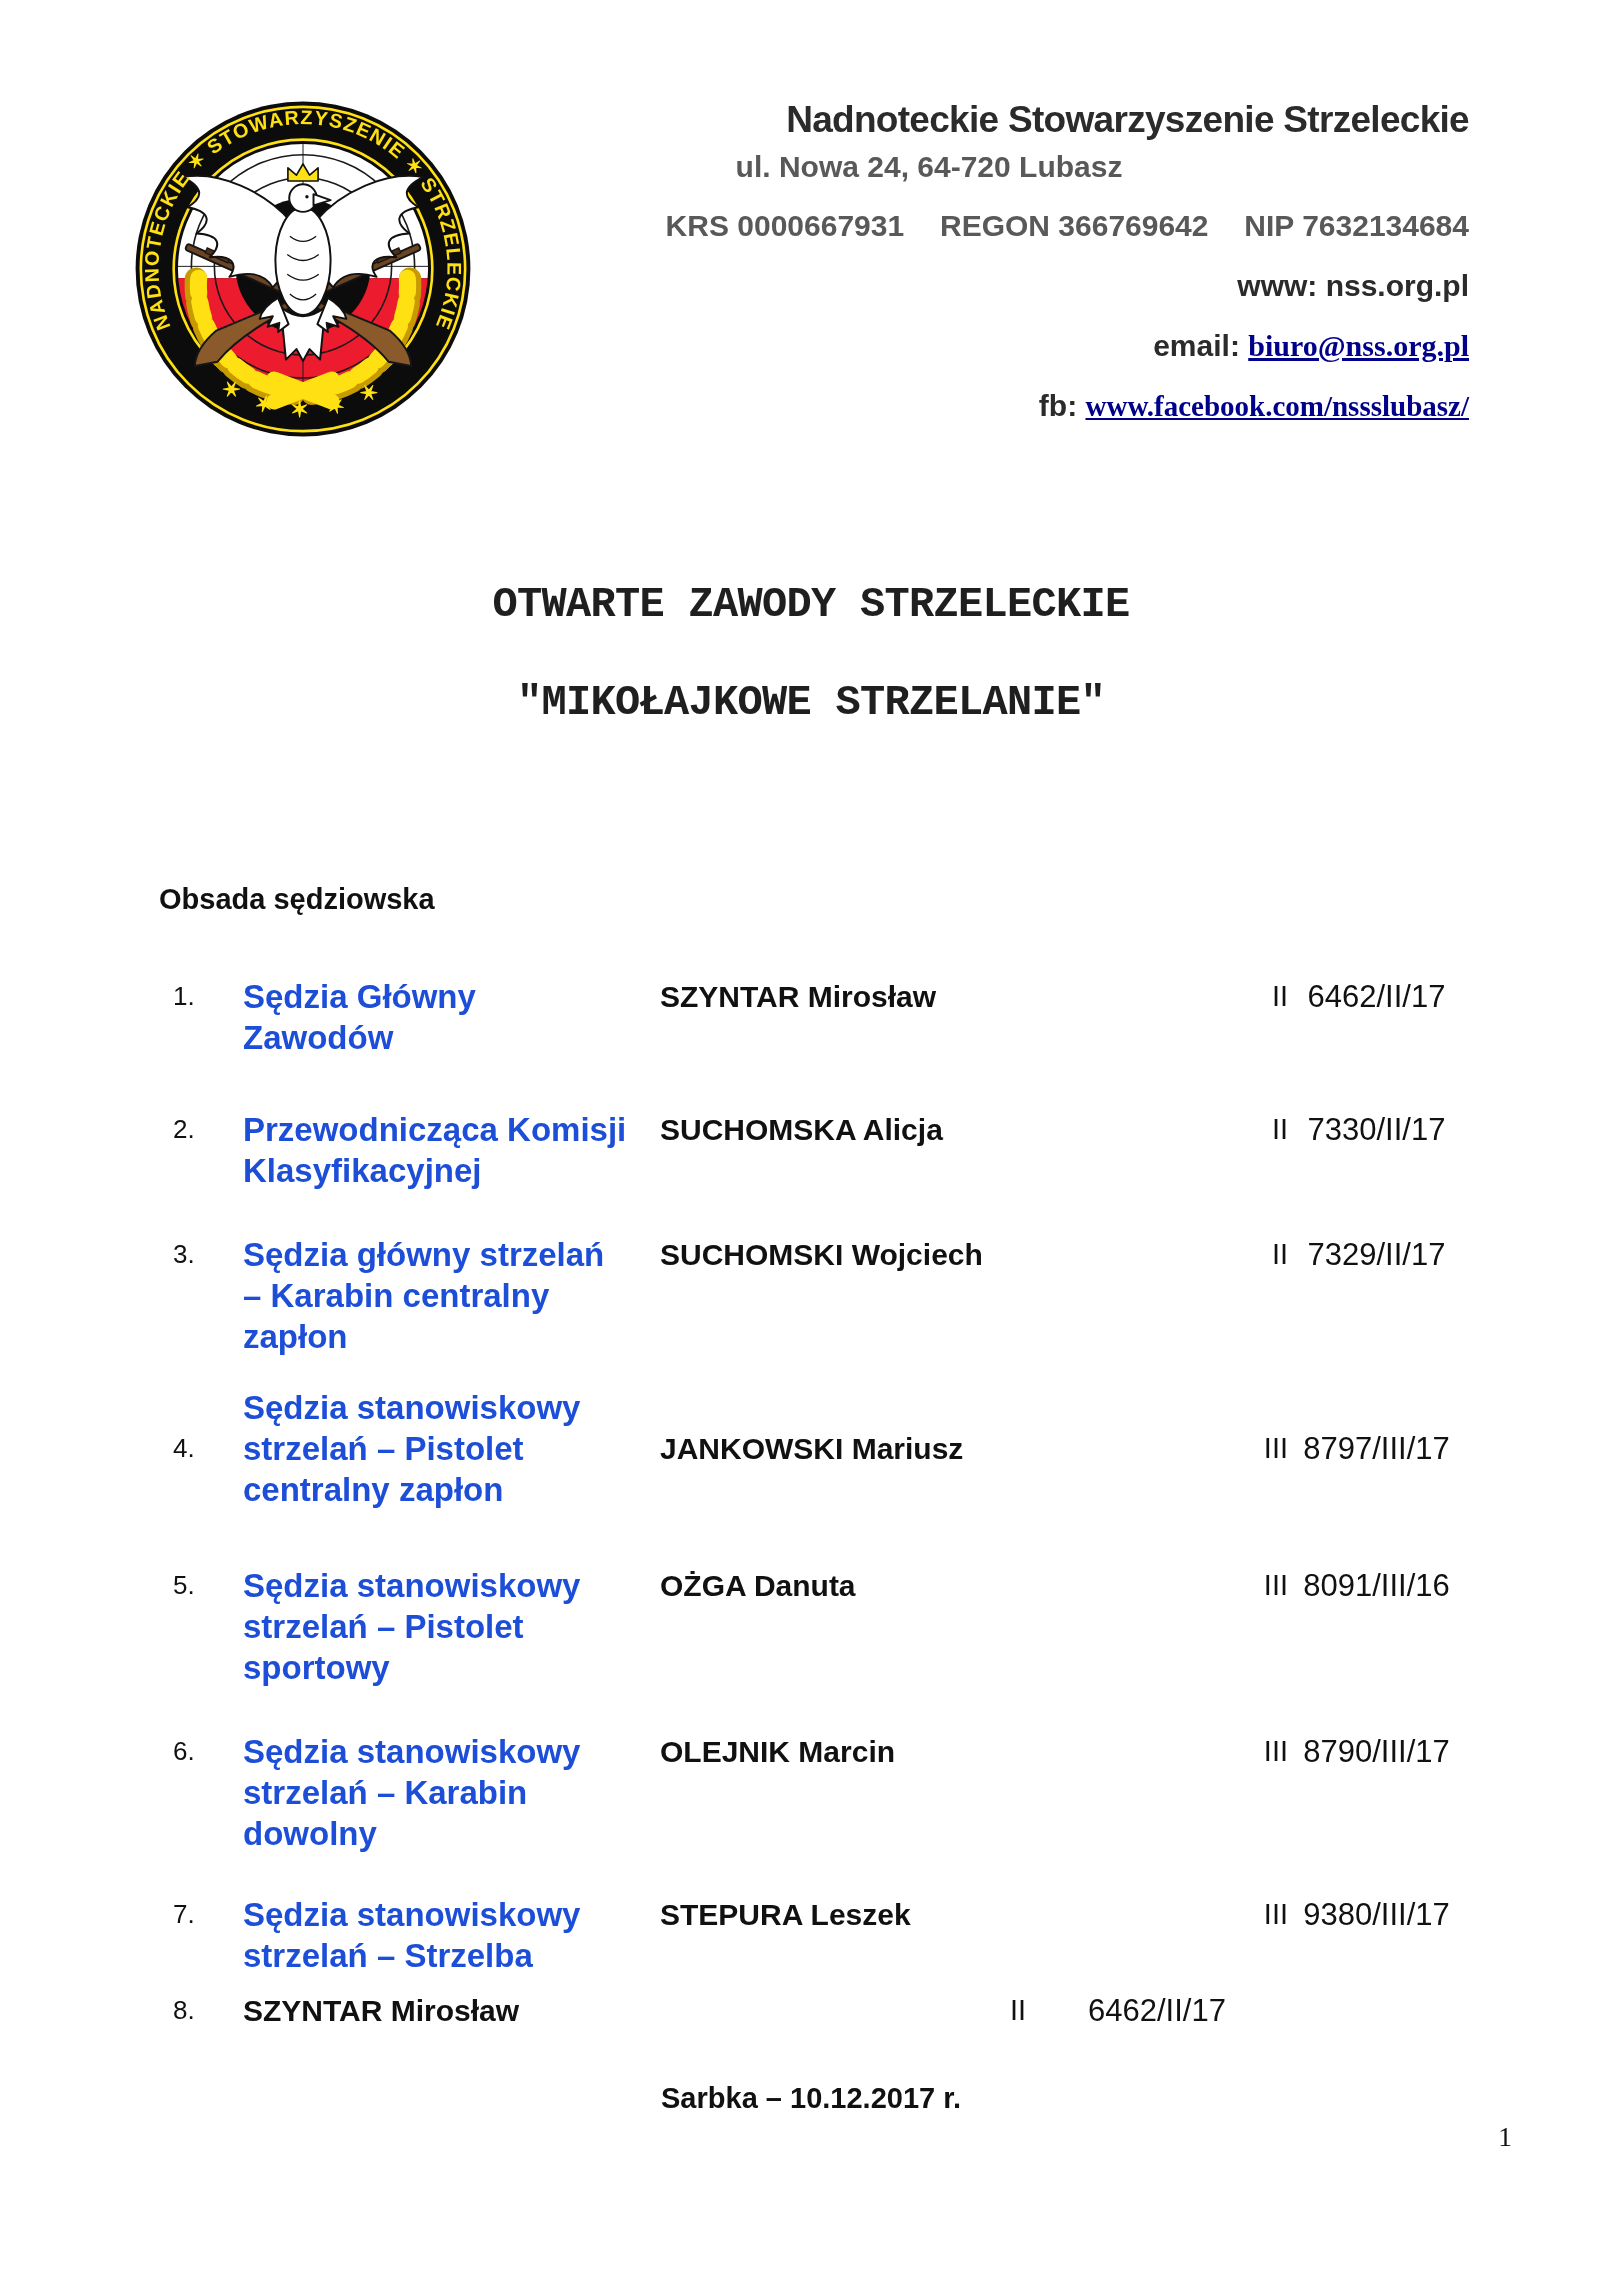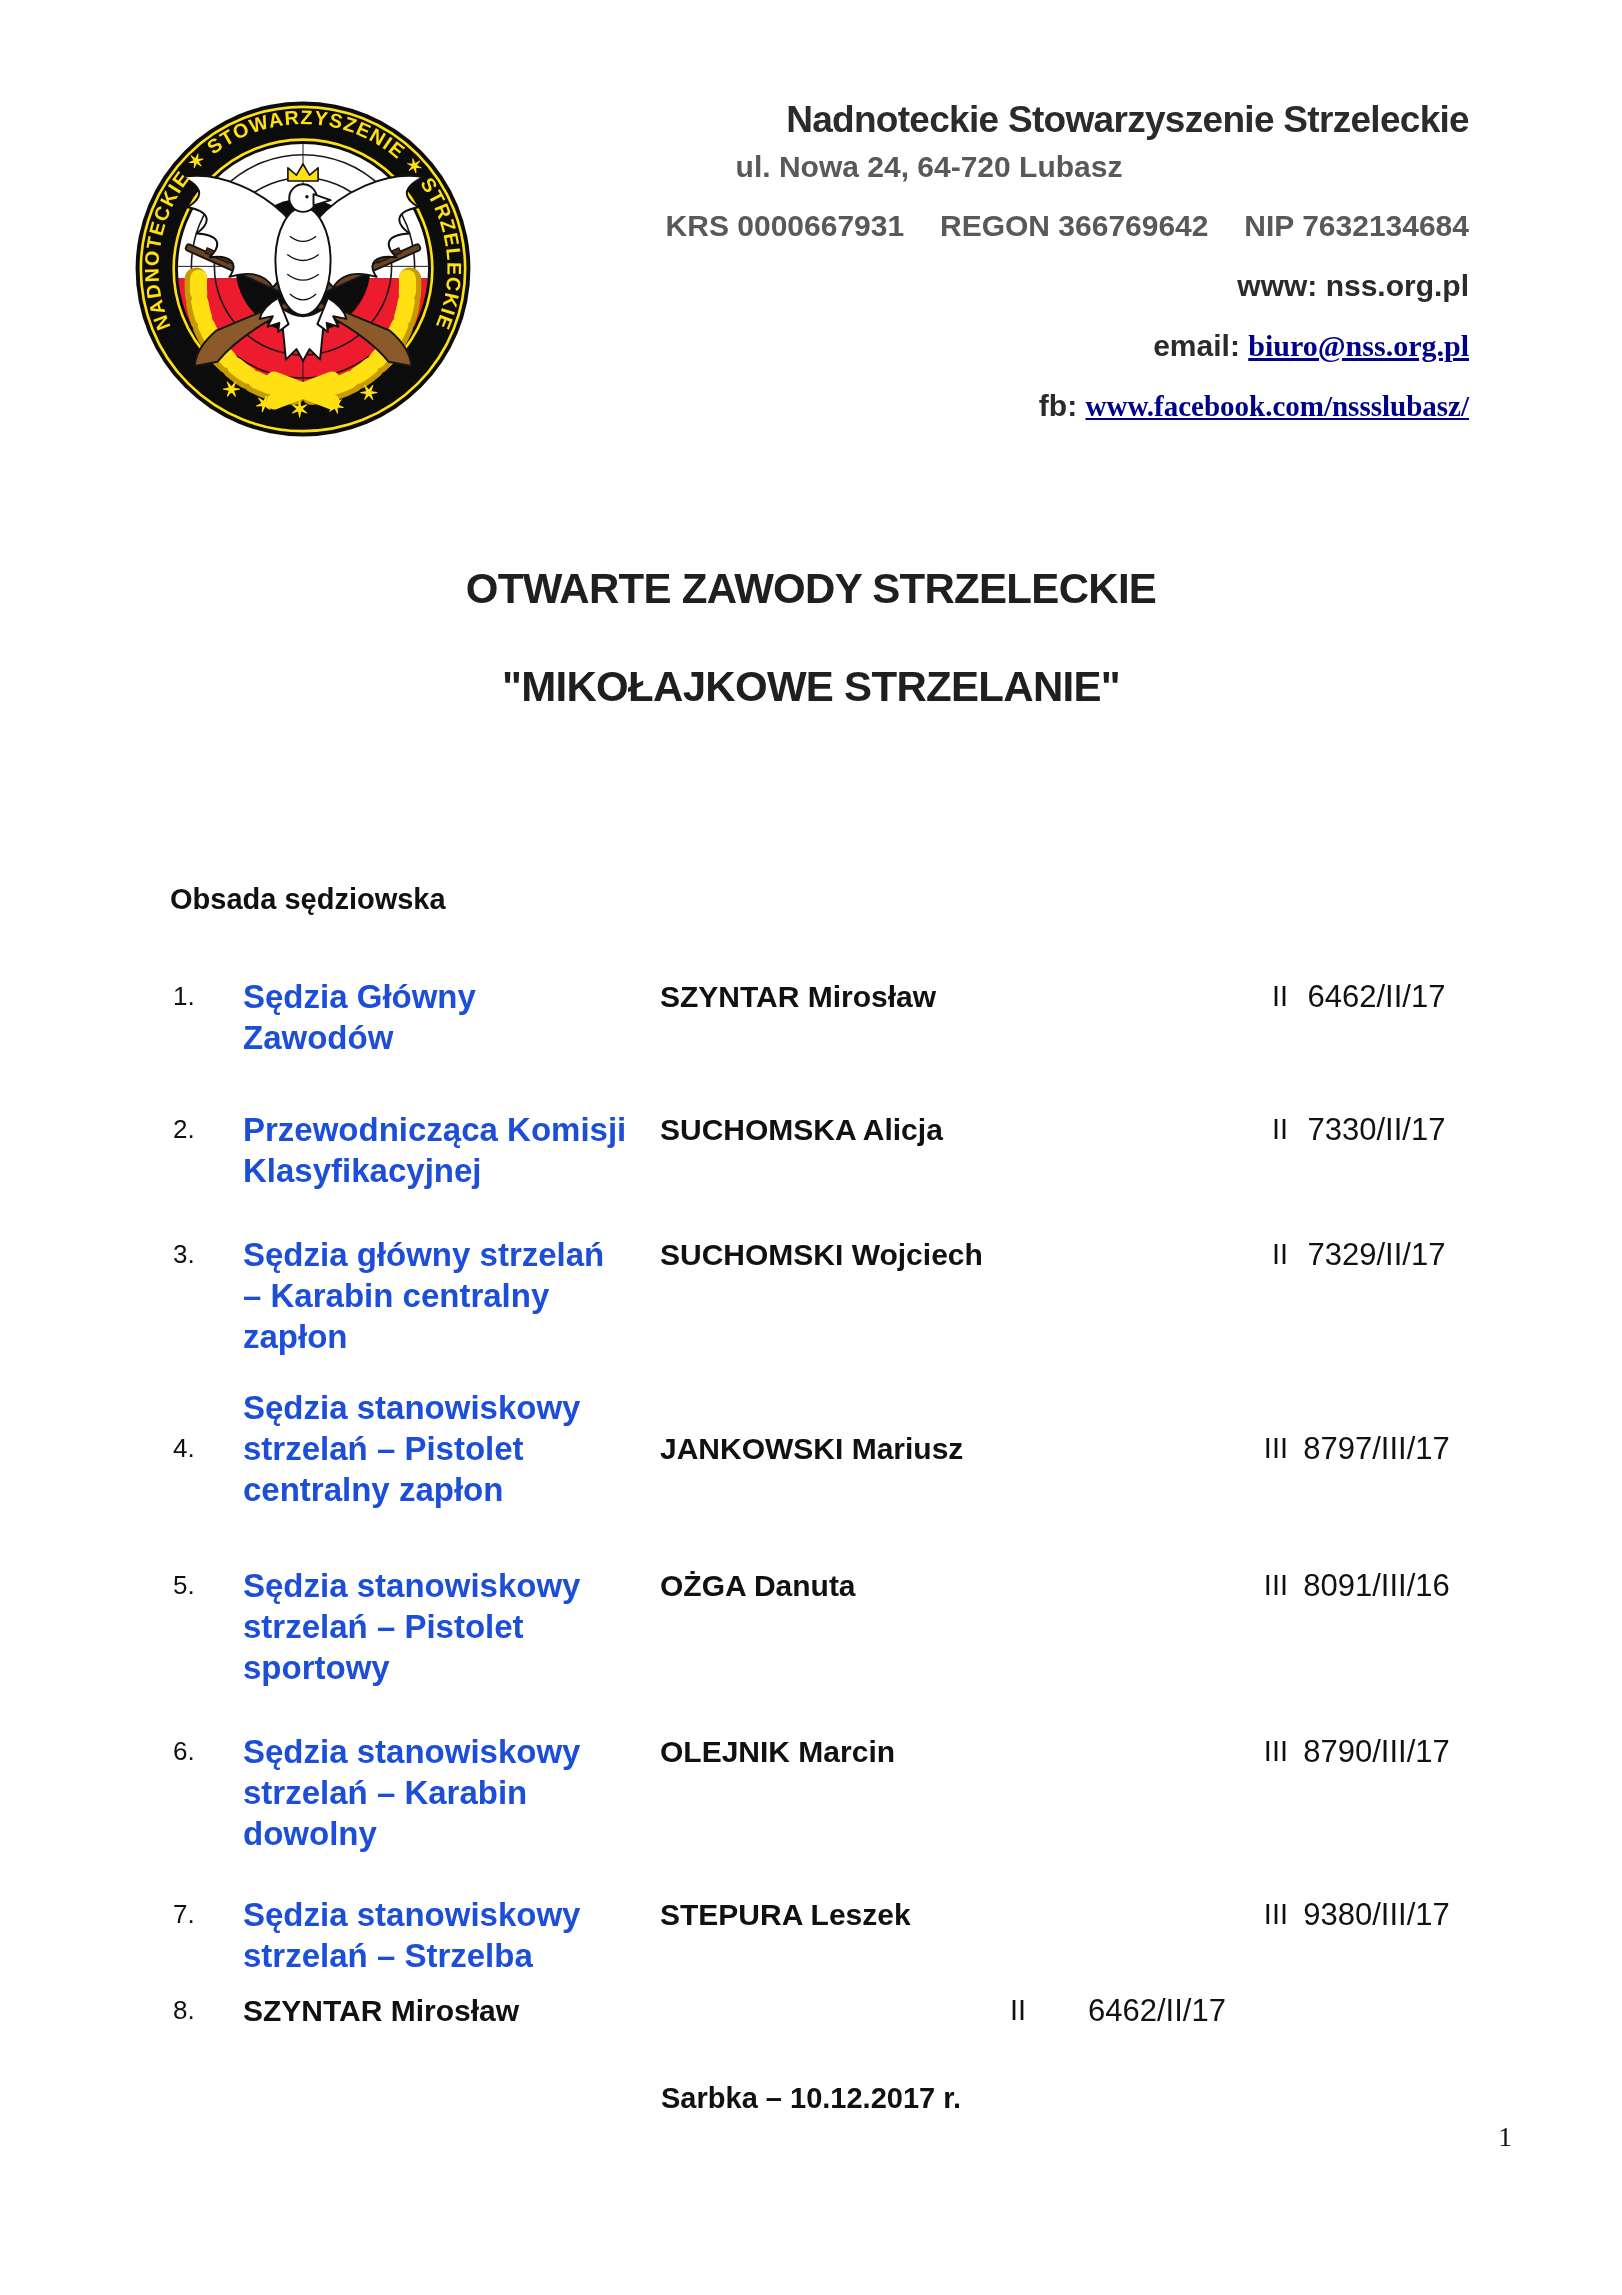"OTWARTE ZAWODY STRZELECKIE" .title-block { font-family: none -> Liberation Mono, monospace; top: 565px -> 581px }
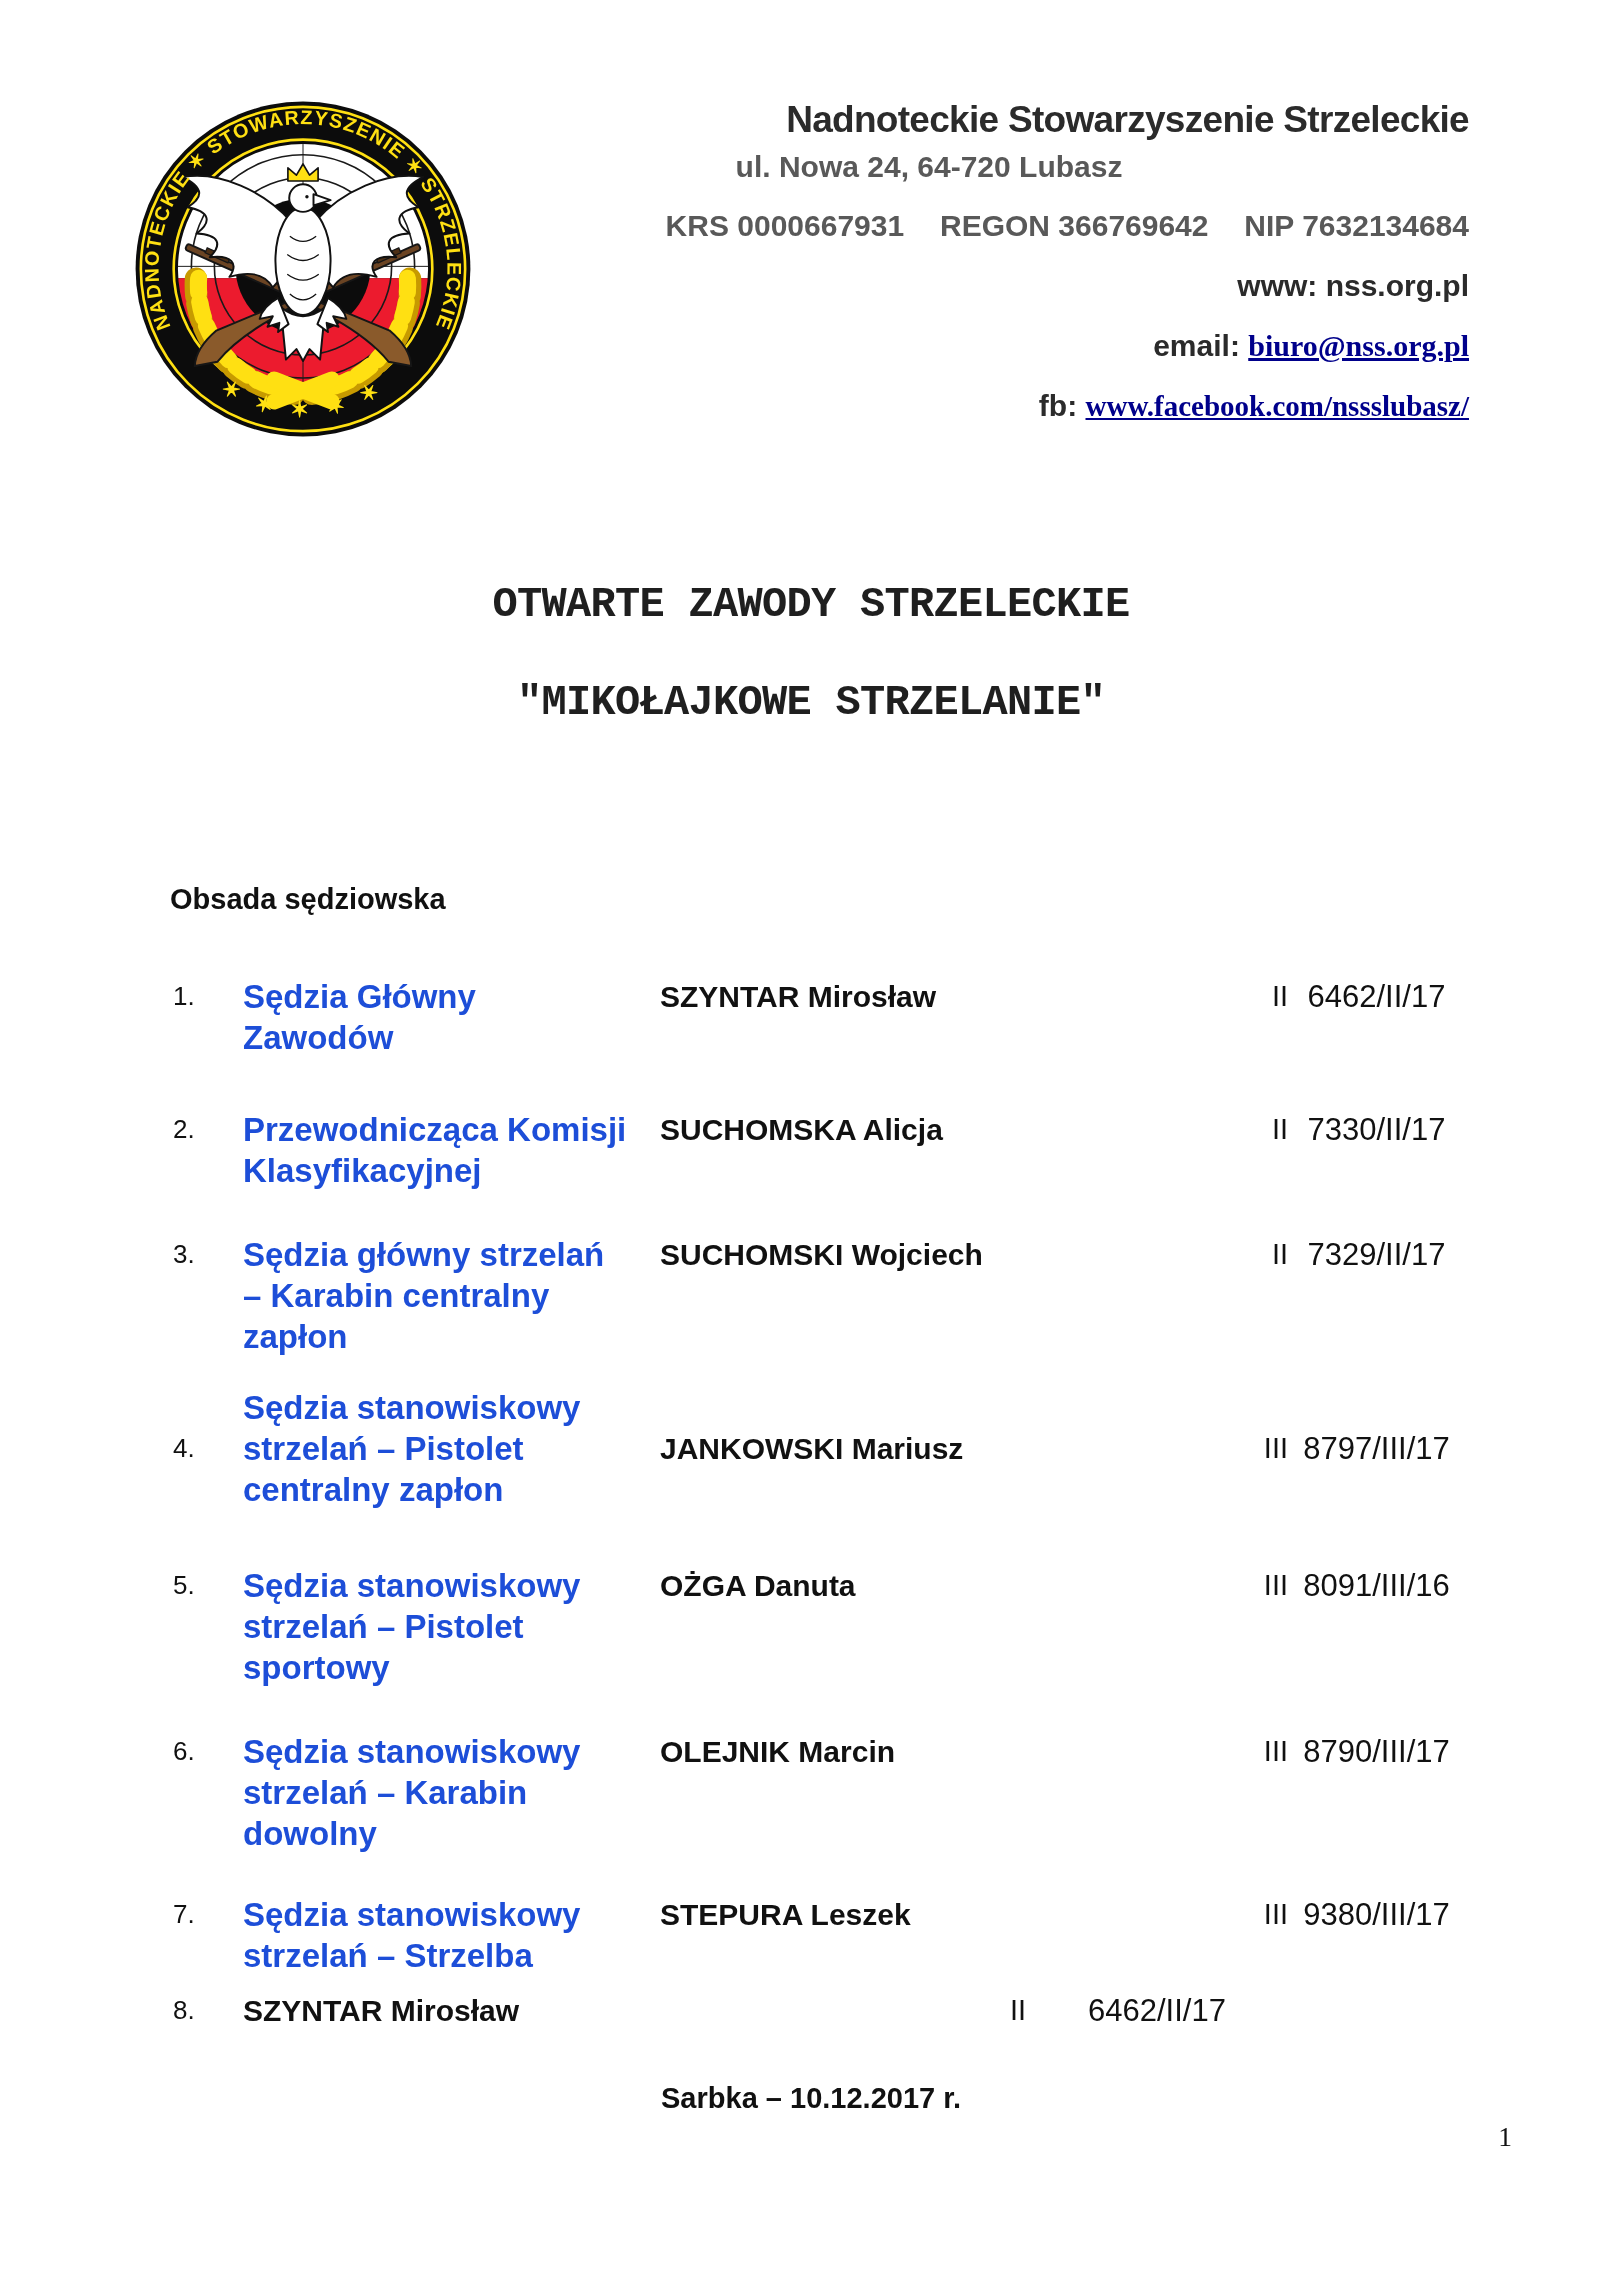"Obsada sędziowska" .section-heading { left: 170px -> 159px }
